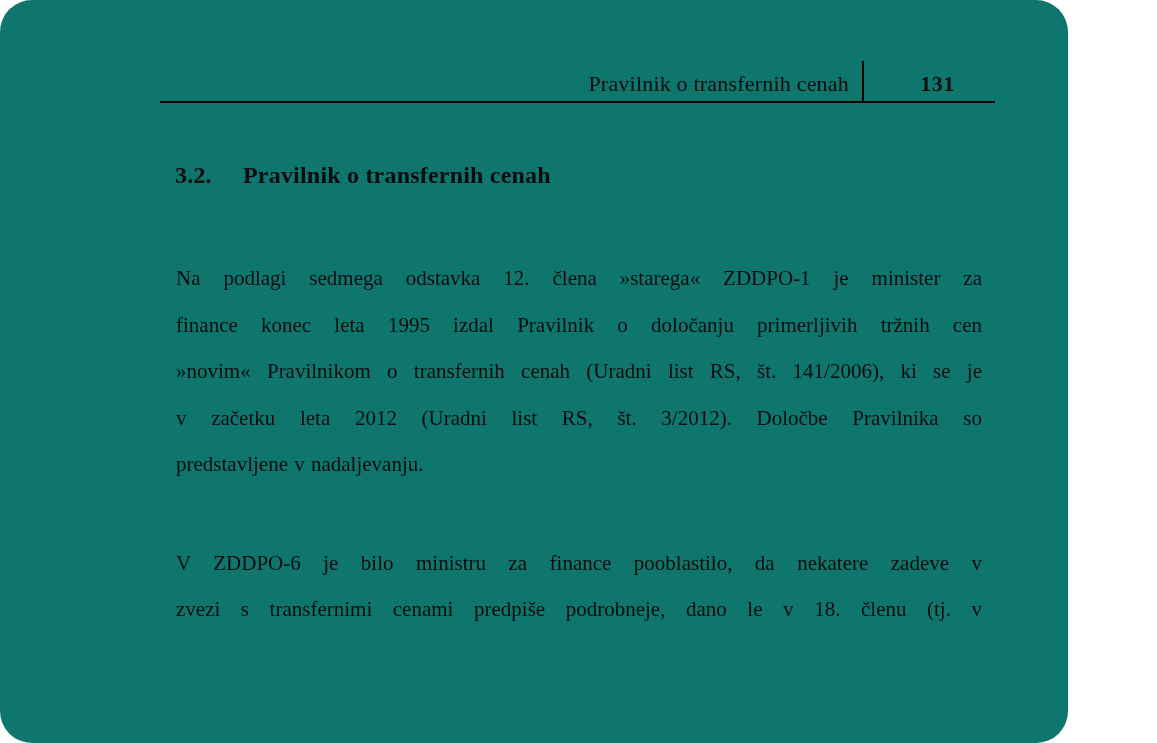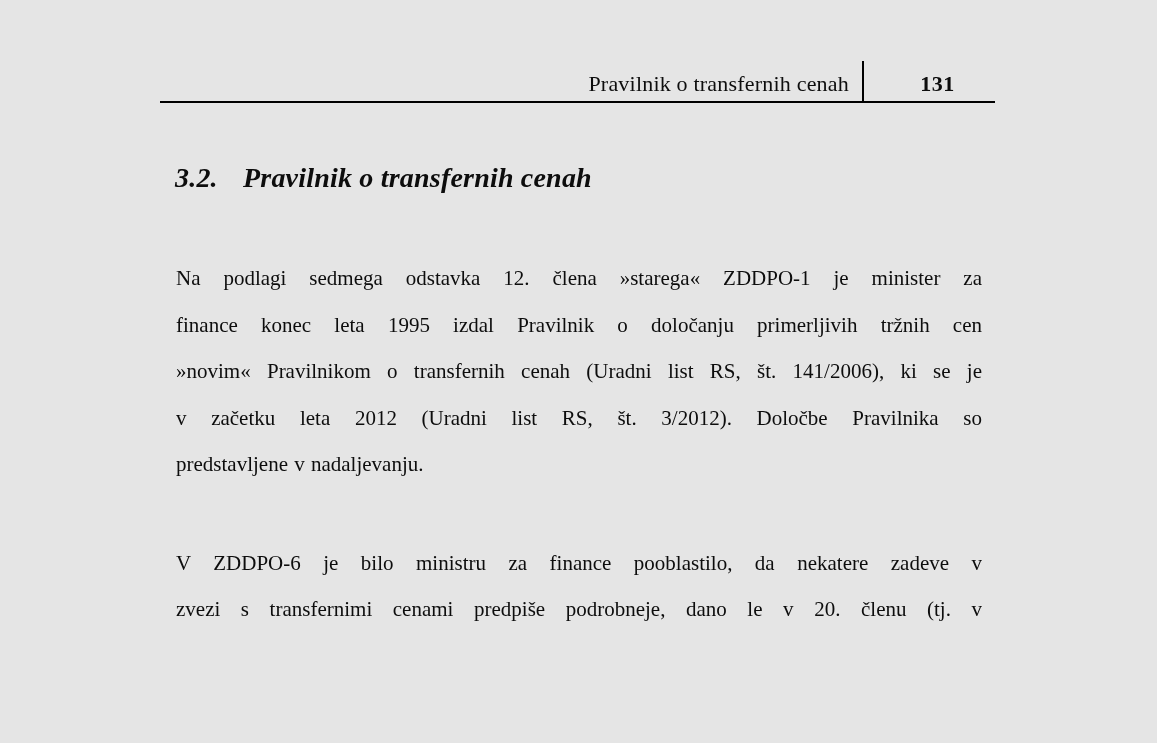"Pravilnik o transfernih cenah" .page { background: #e5e5e5 -> #0f766e; border-radius: none -> 32px; width: 1157px -> 1068px }
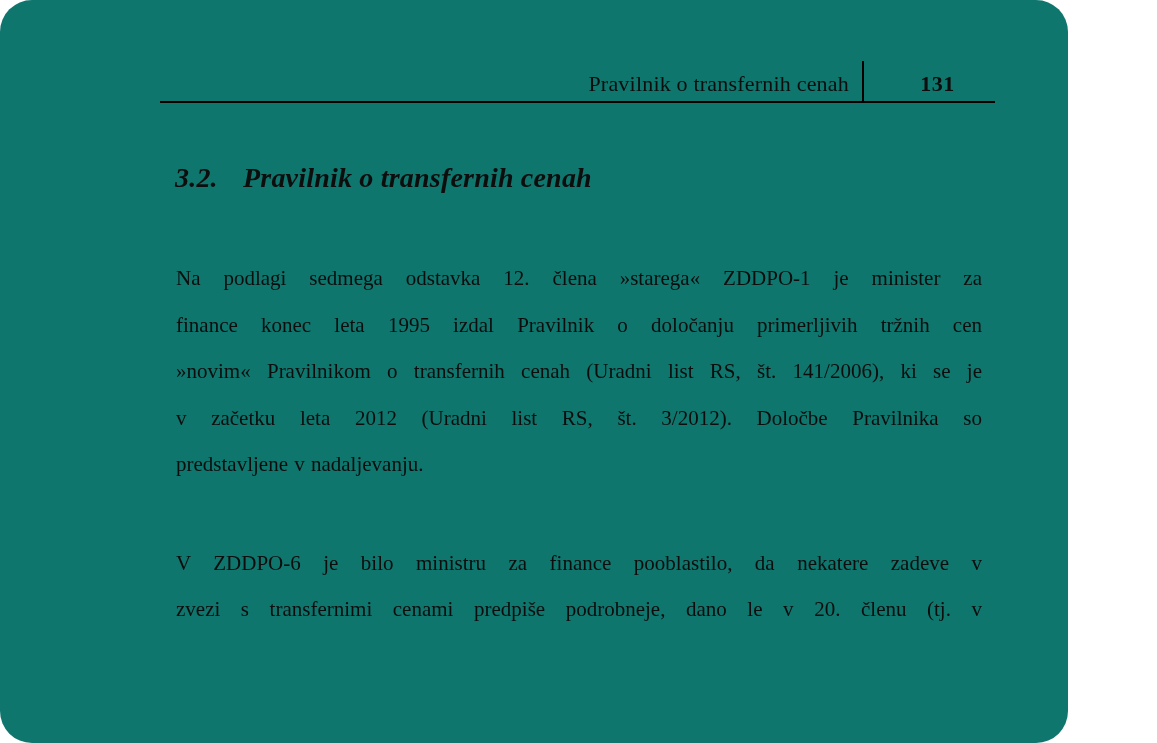"3.2. Pravilnik o transfernih cenah" .section-heading { font-size: 28px -> 24px; font-style: italic -> none }
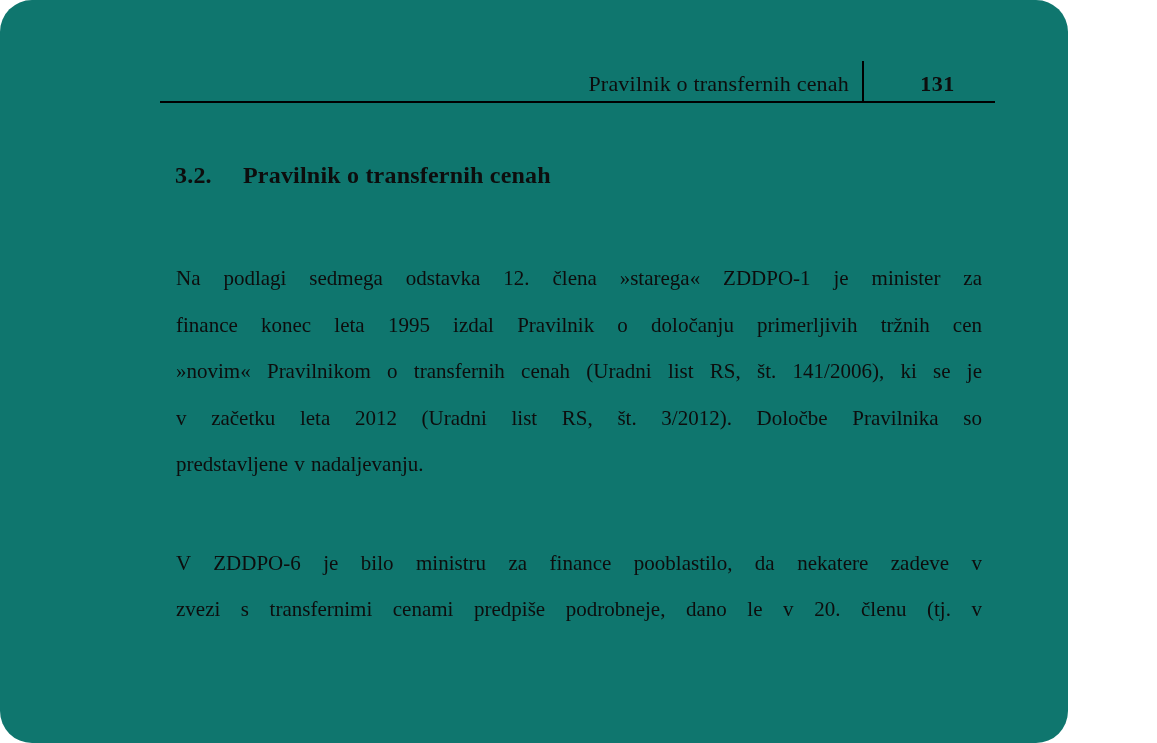"zvezi s transfernimi cenami predpiše" div.line { text: 20 -> 18 }
